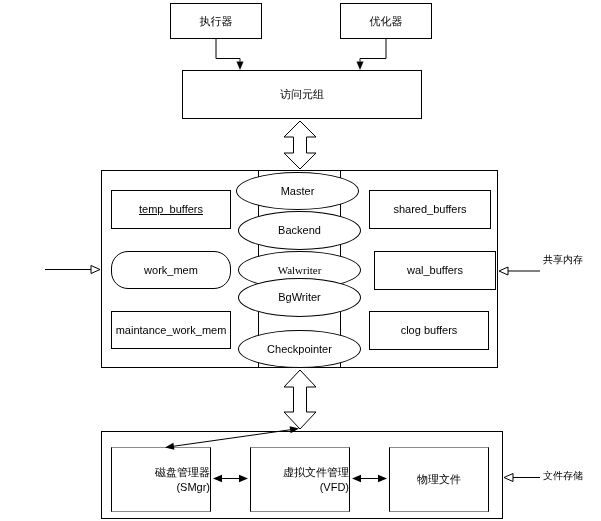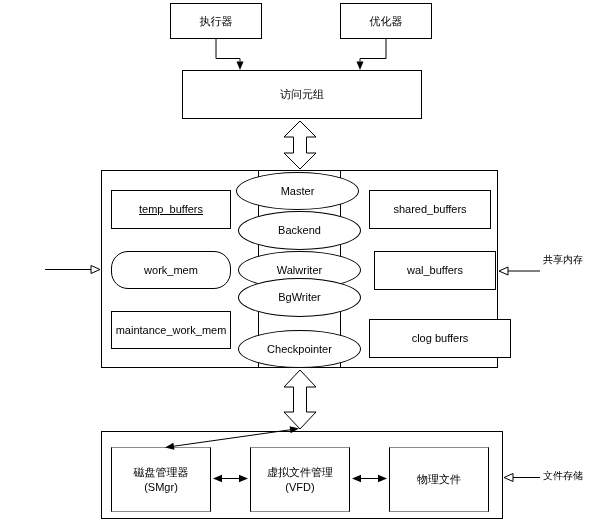"Walwriter" div.box { font-family: none -> Liberation Serif, serif }
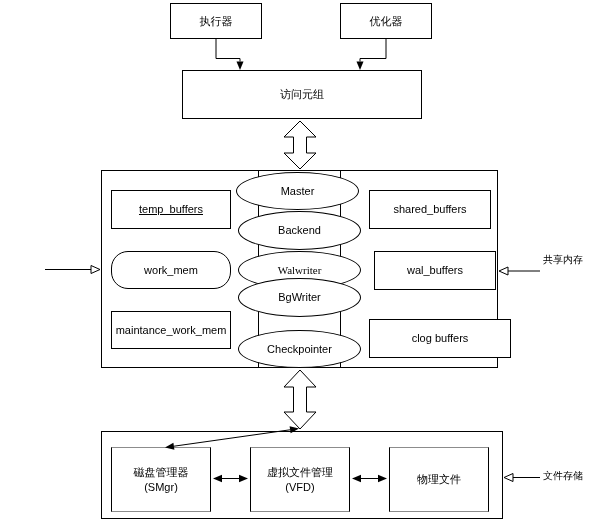"clog buffers" div.box { top: 319px -> 311px; width: 142px -> 120px }
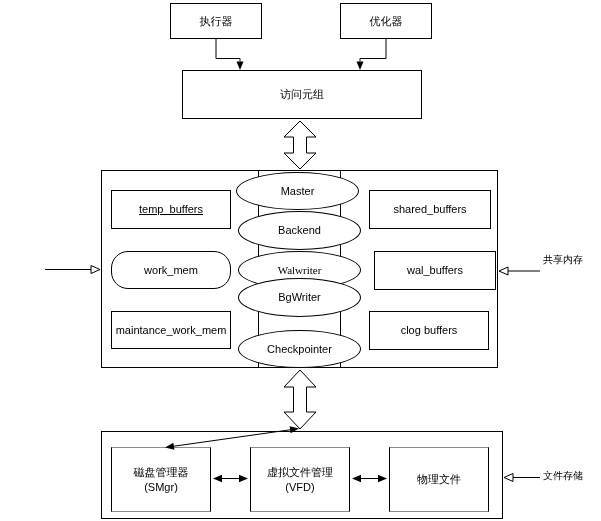"磁盘管理器" .stack { align-items: center -> flex-end }
